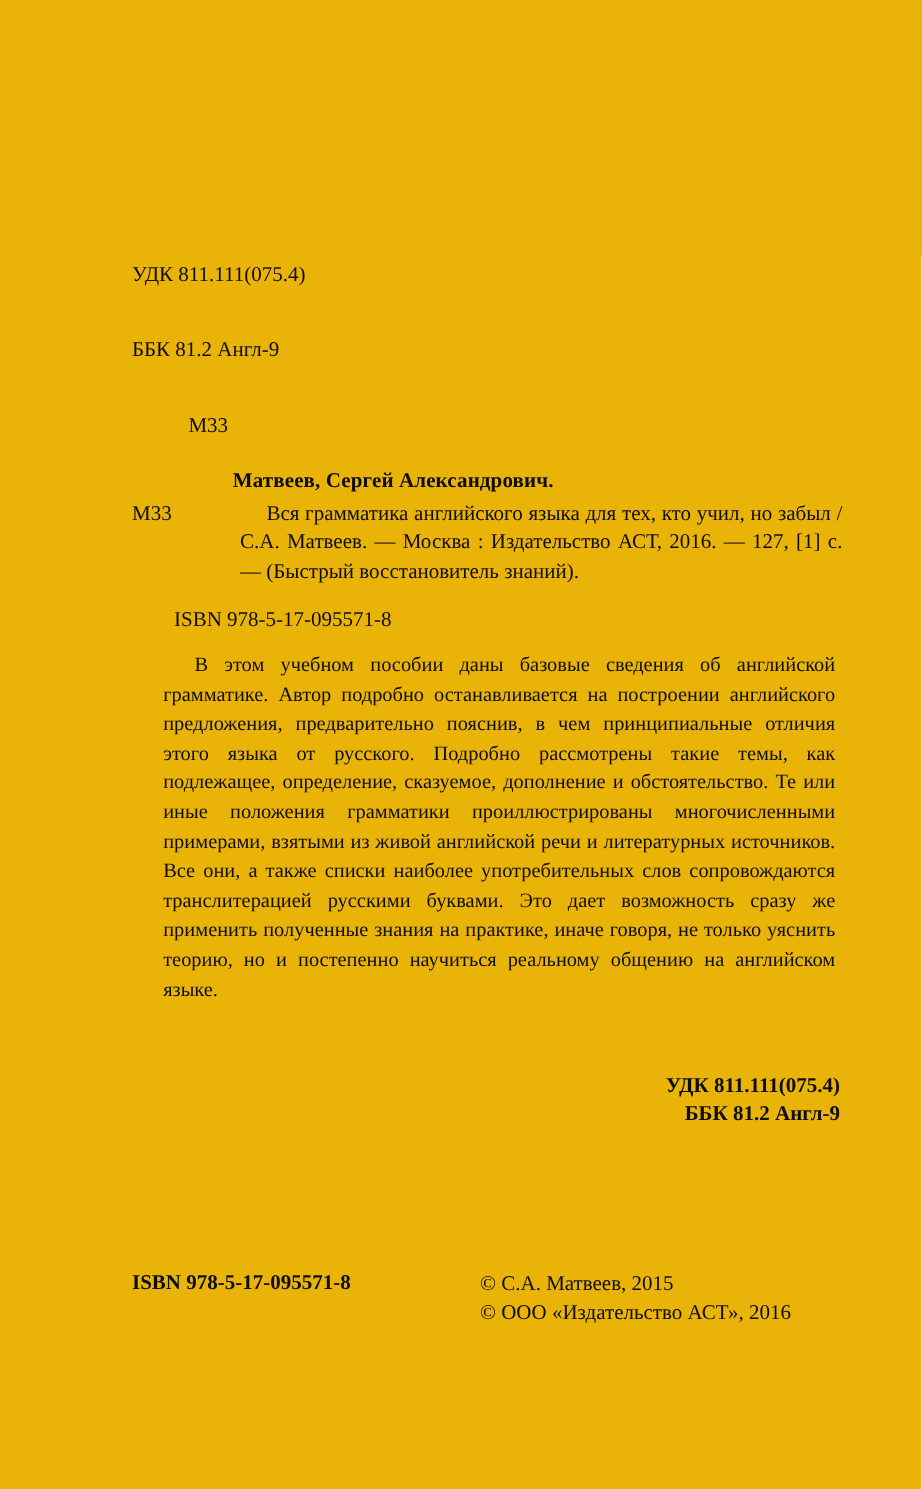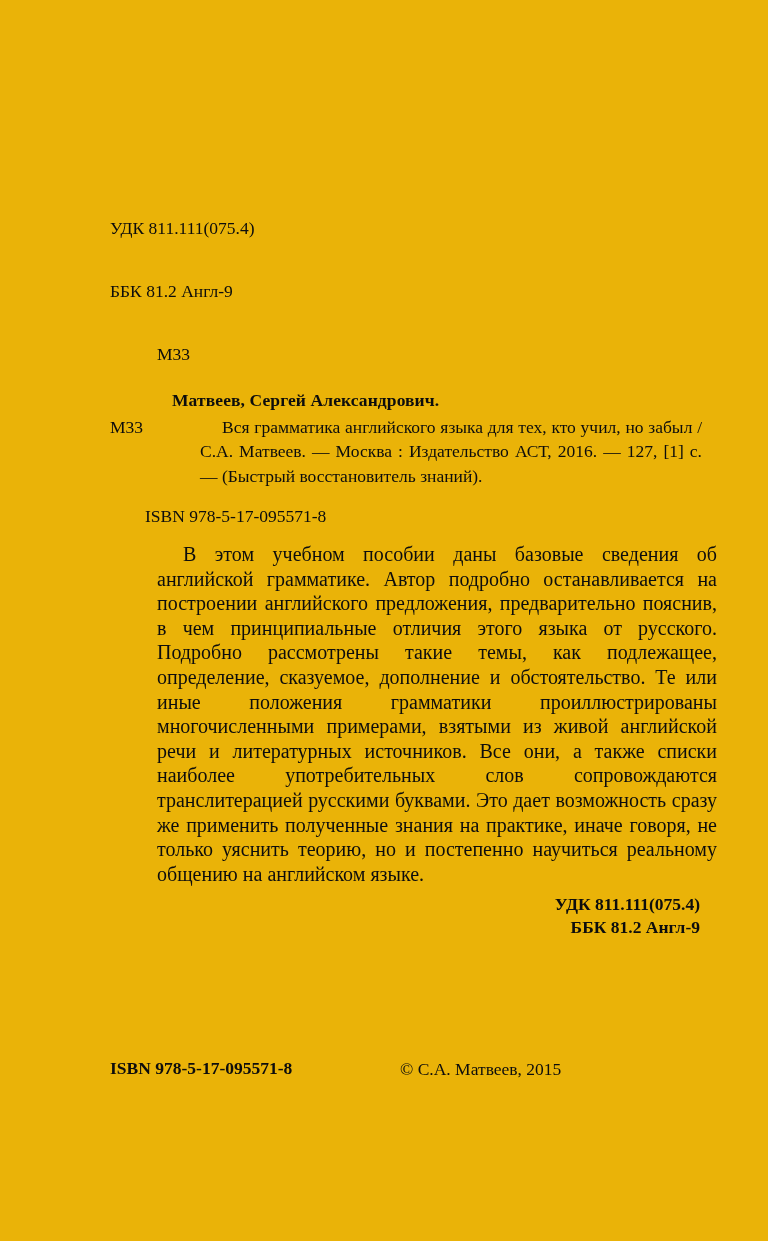"Матвеев, Сергей Александрович." .biblio-author { margin-left: 62px -> 84px }
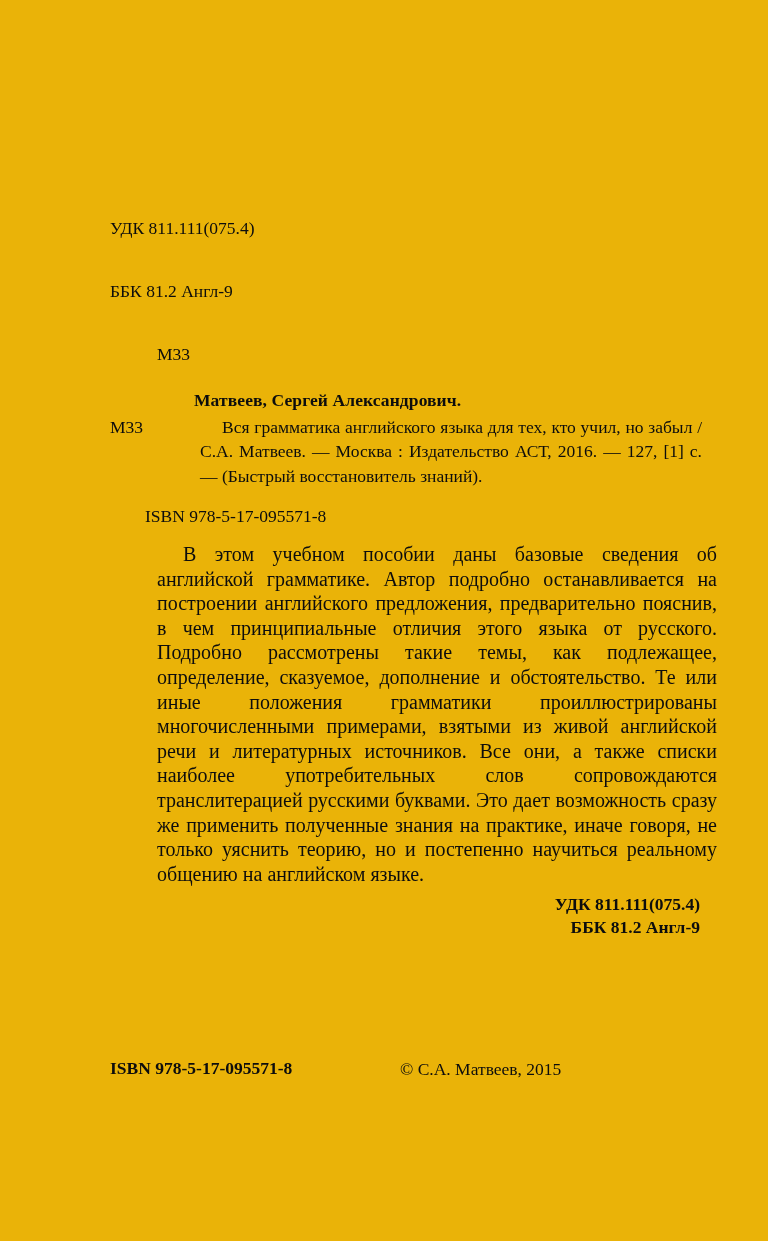"В этом учебном пособии даны" .annotation { font-size: 20px -> 17px; left: 157px -> 136px }
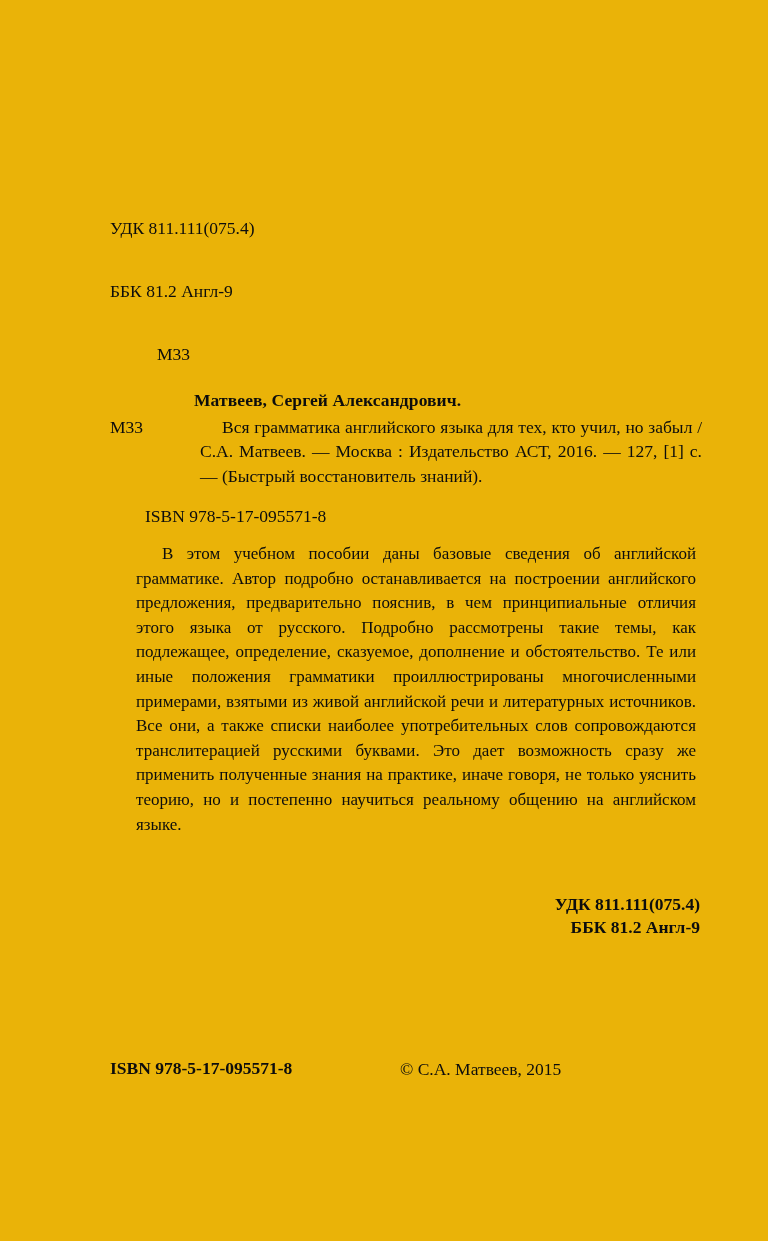"© ООО «Издательство АСТ», 2016" span { html: none -> <span>© ООО «Издательство АСТ», 2016</span> }
